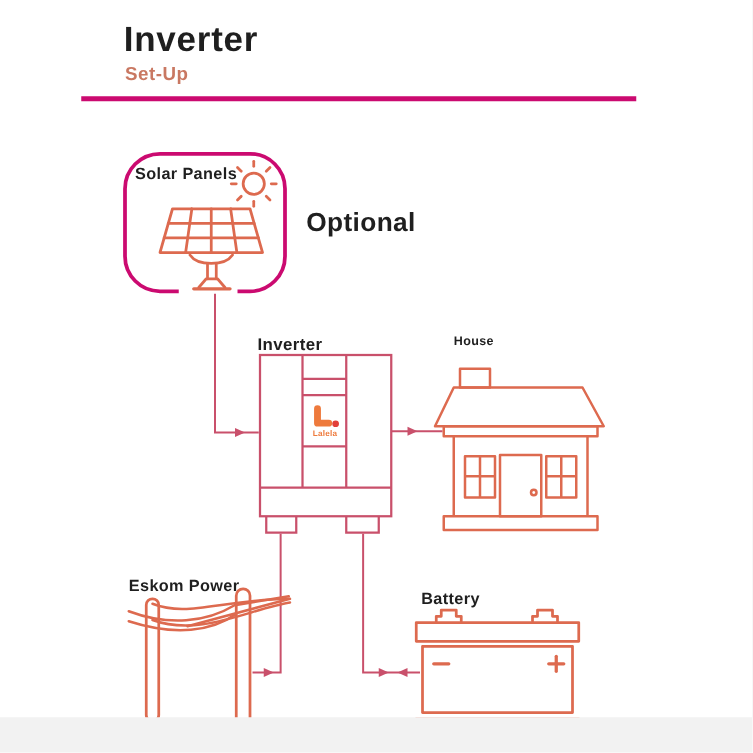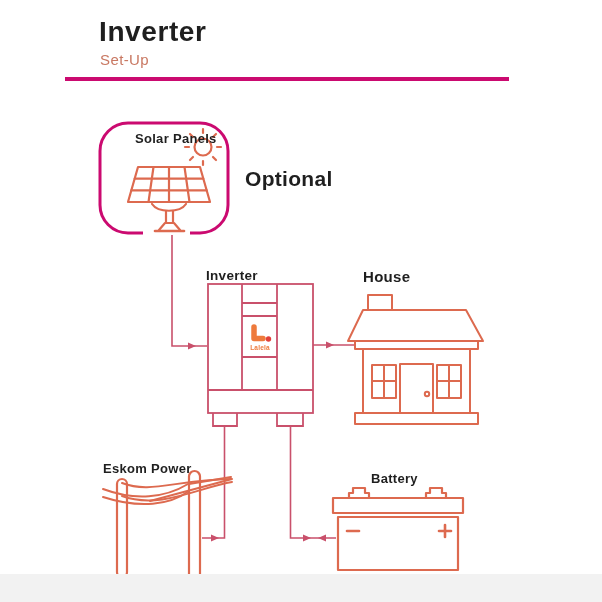"Set-Up" .page-subtitle { font-weight: 400 -> 700 }
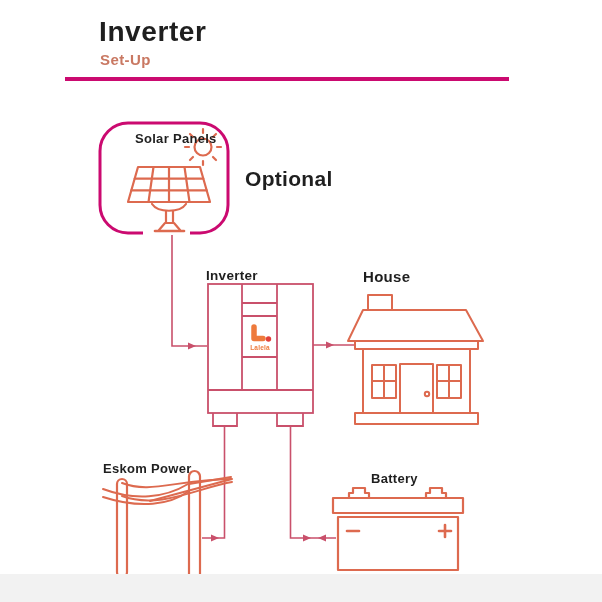"Solar Panels" .lbl-solar { margin-left: 27px -> none }
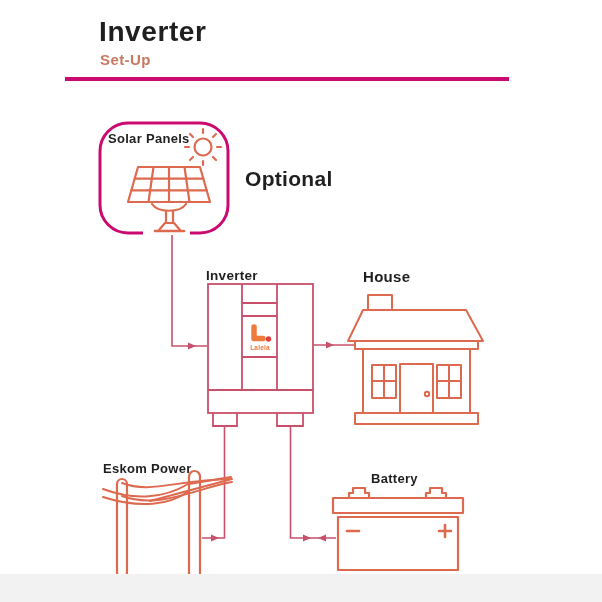"House" .lbl-house { font-size: 15px -> 10px }
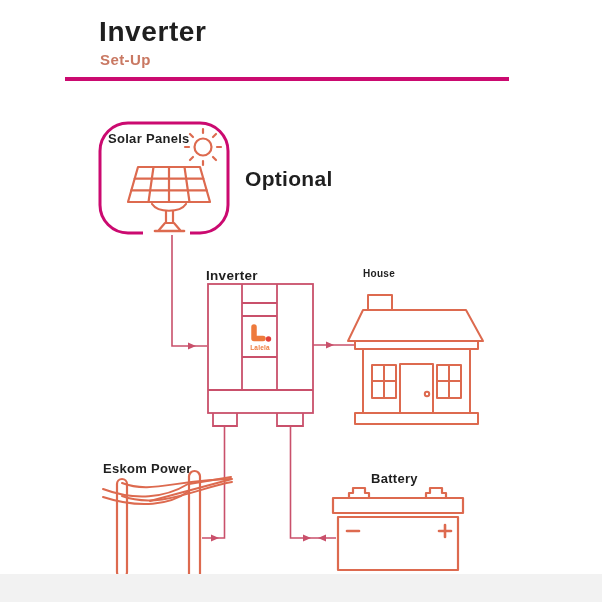"Battery" .lbl-battery { margin-left: 34px -> none }
